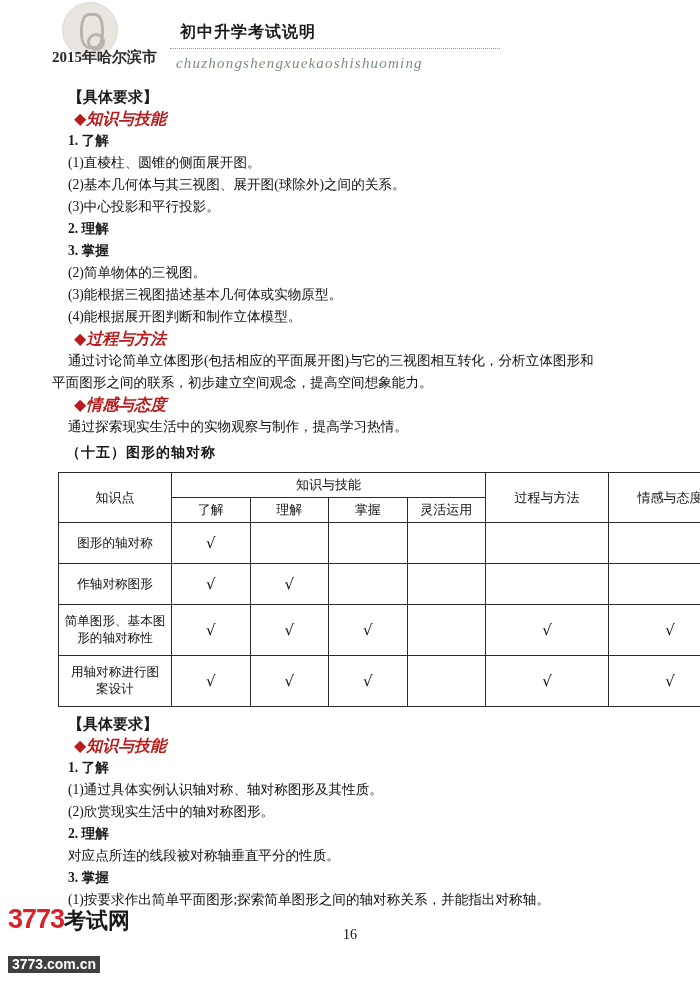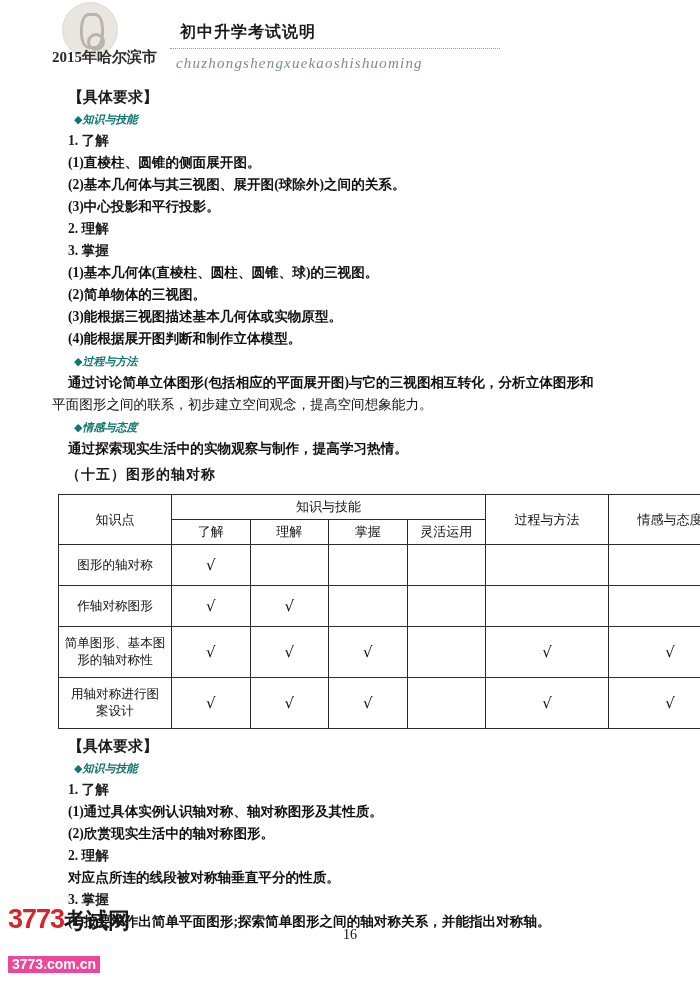"◆知识与技能" .cat-head { color: #0f766e -> #b91c1c; font-size: 11px -> 16px }
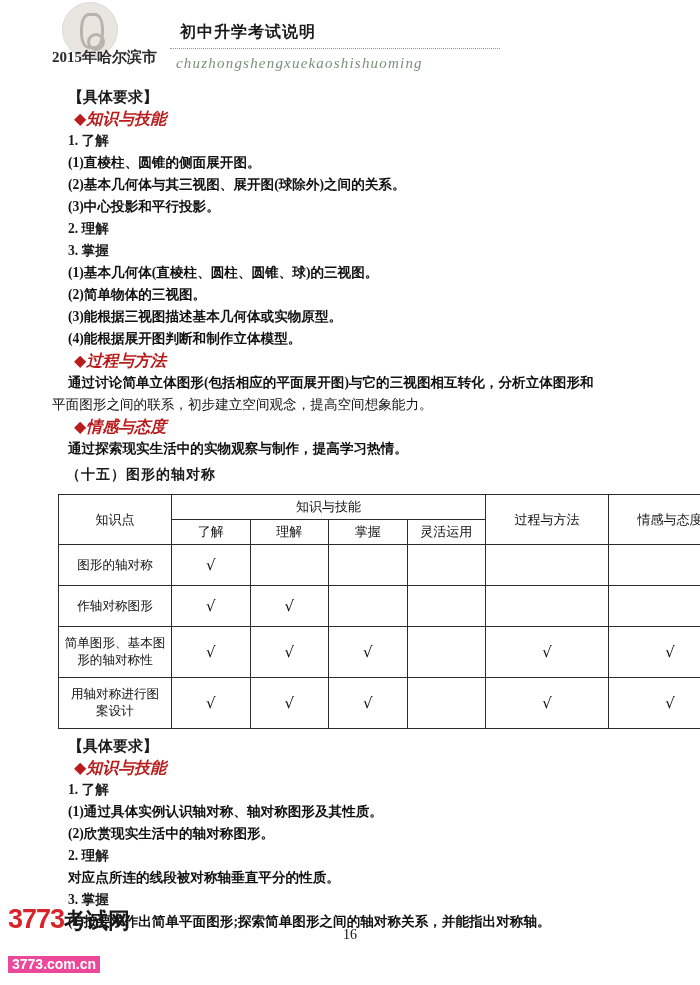"(1)直棱柱、圆锥的侧面展开图。" .indent1 { font-weight: bold -> none }
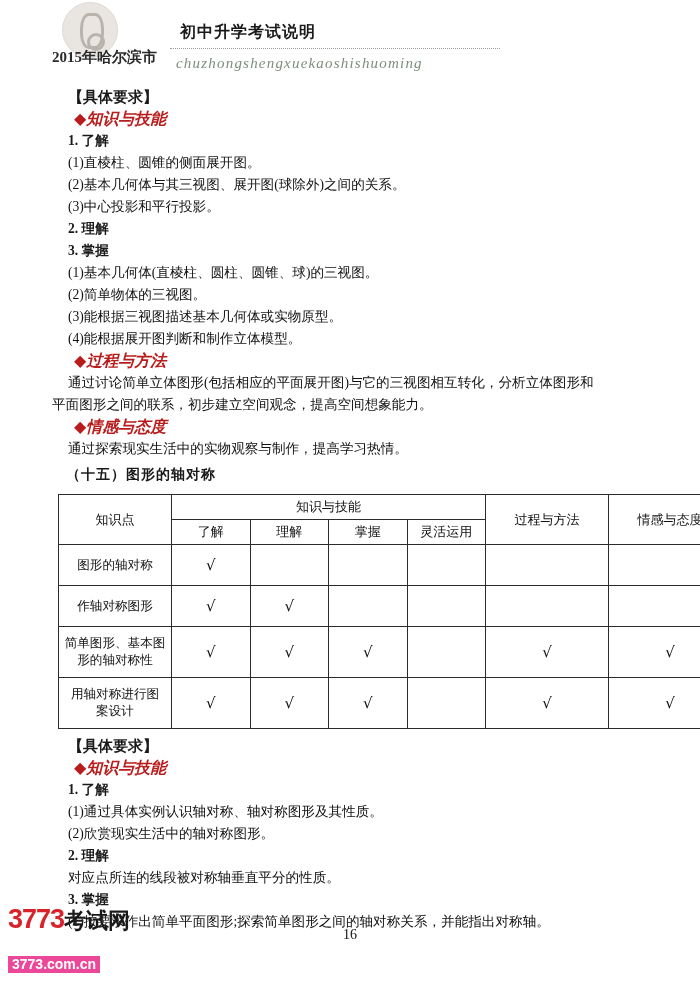"(1)基本几何体(直棱柱、圆柱、圆锥、球)的三视图。" div.line { html: <div>(1)基本几何体(直棱柱、圆柱、圆锥、球)的三视图。</div> -> none }
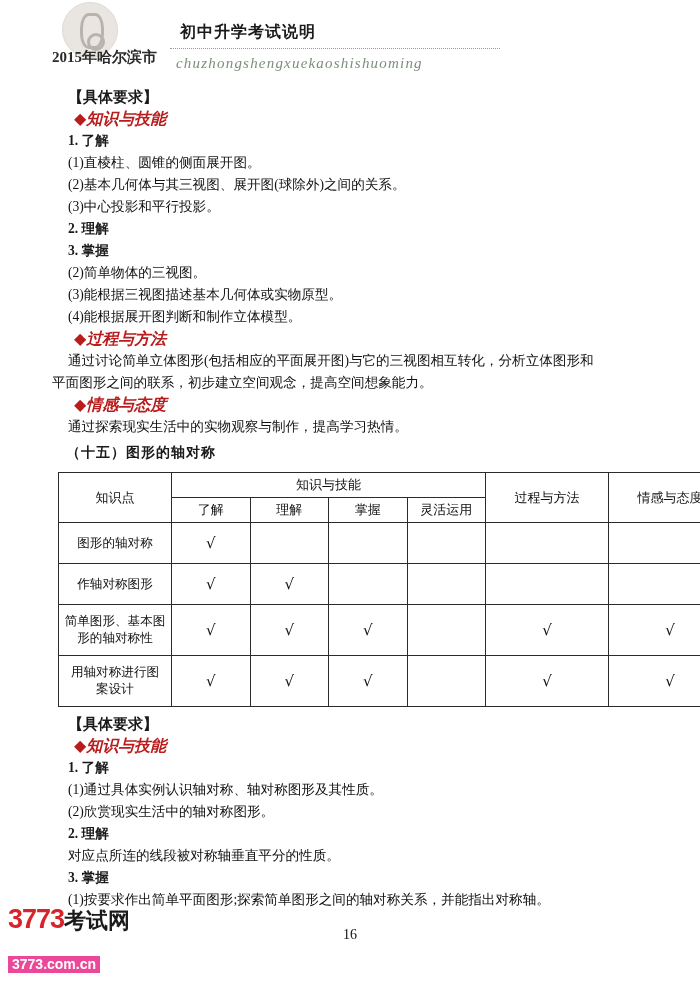"3773.com.cn" .wm-sub { background: #ec4899 -> #404040 }
